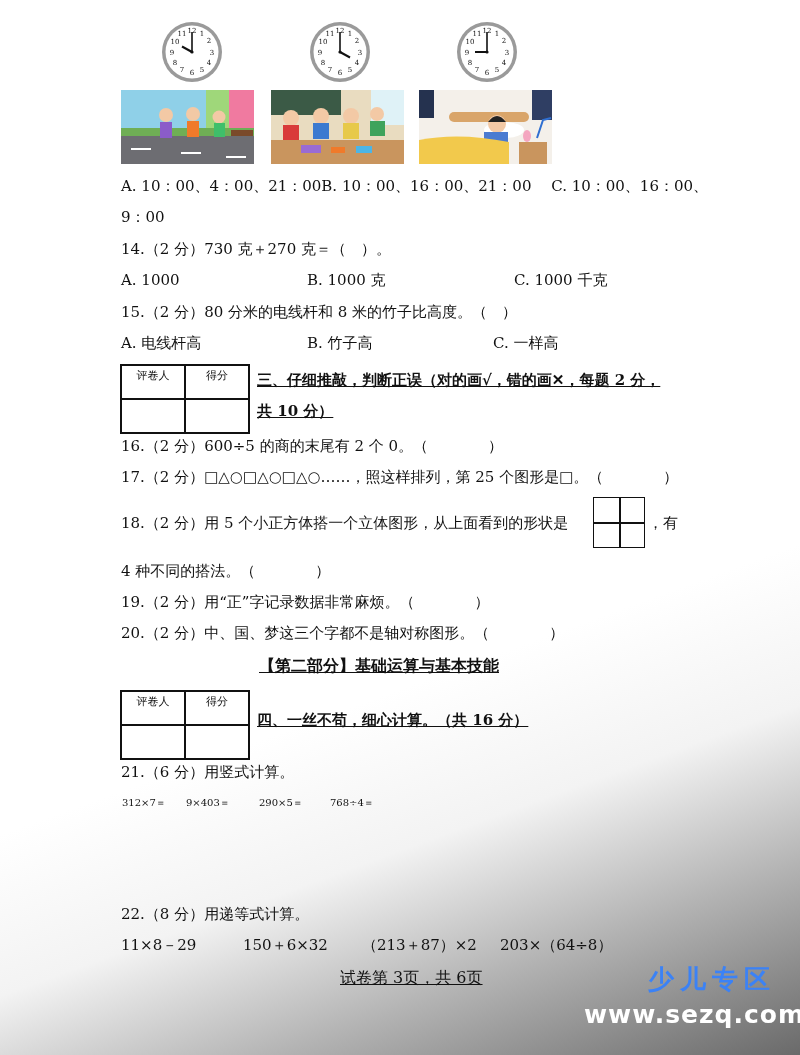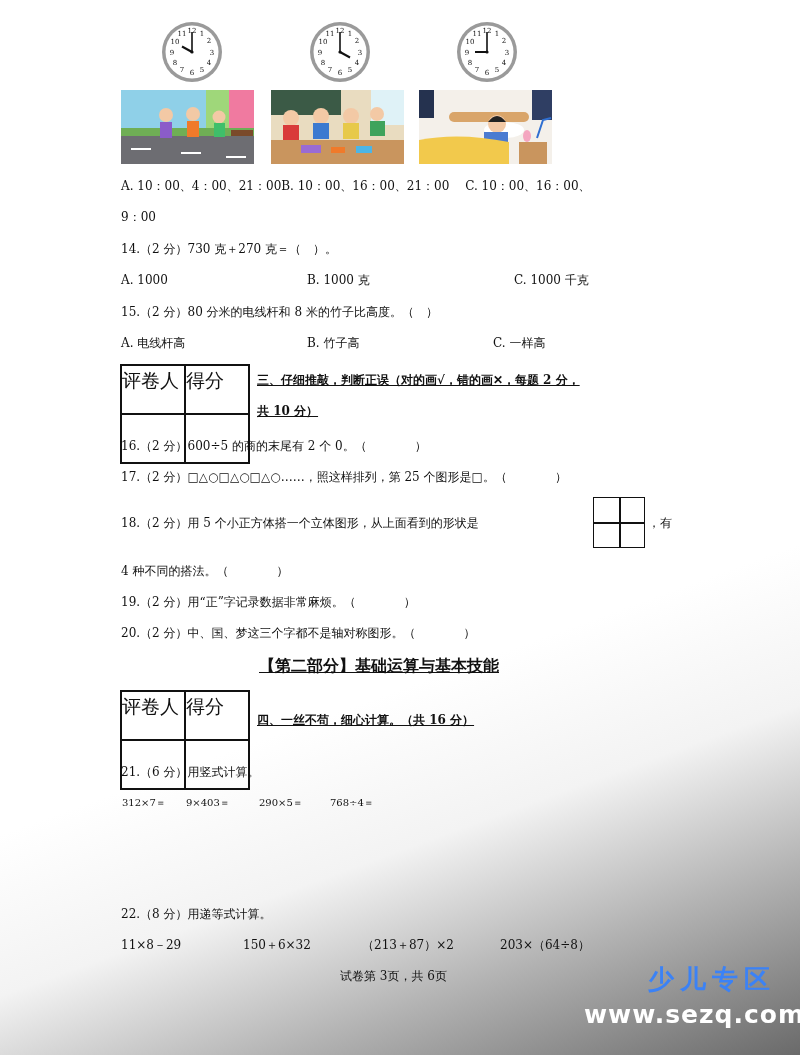"A. 10：00、4：00、21：00B. 10：00、16：00、21：00" .line { font-size: 12px -> 15px }
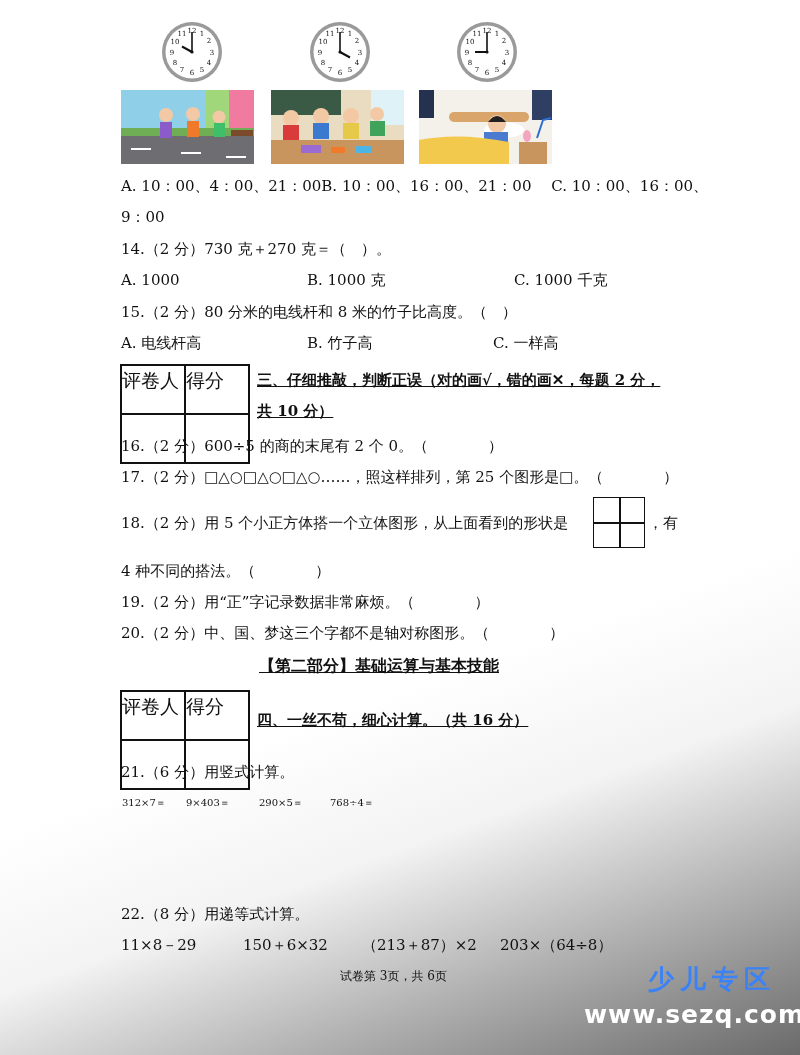"评卷人" .score-box td { font-size: 19px -> 11px; padding: 2px 0 15px 0 -> 2px 0 0 0; text-align: none -> center }
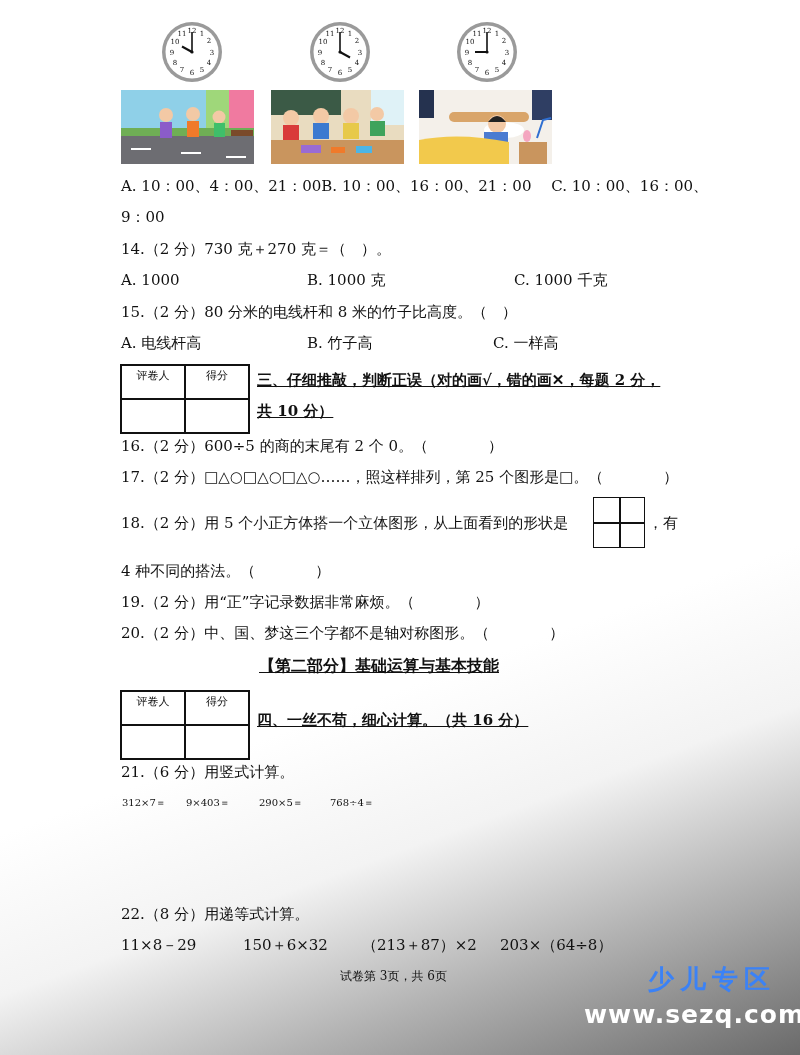"试卷第 3页，共 6页" .footer { font-size: 12px -> 16px; text-decoration: none -> underline }
